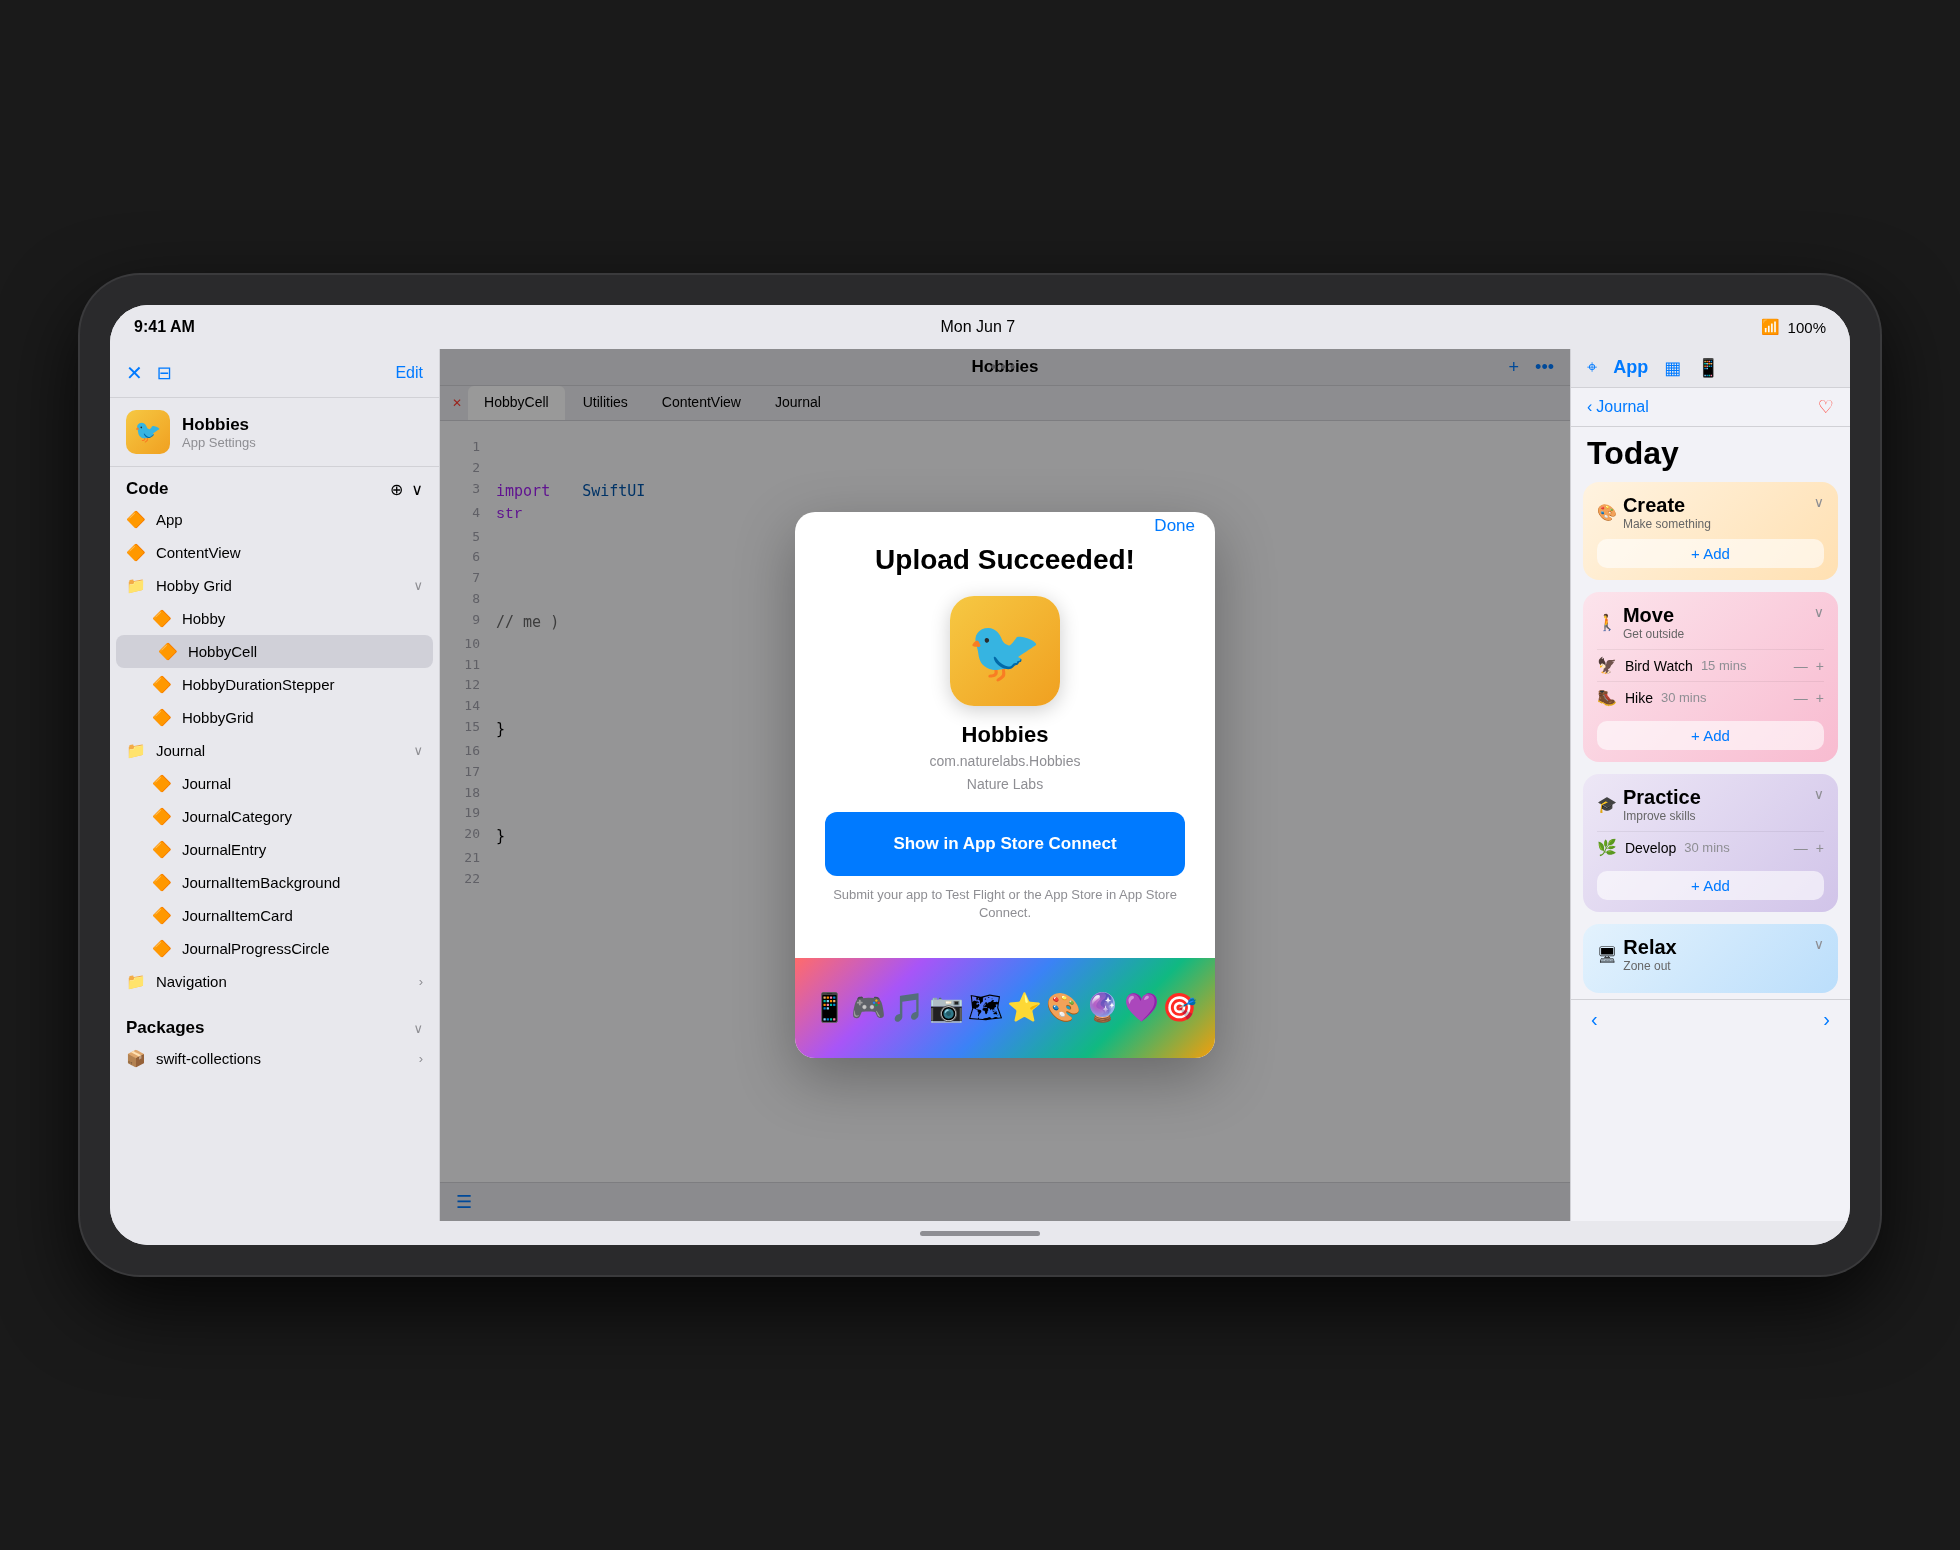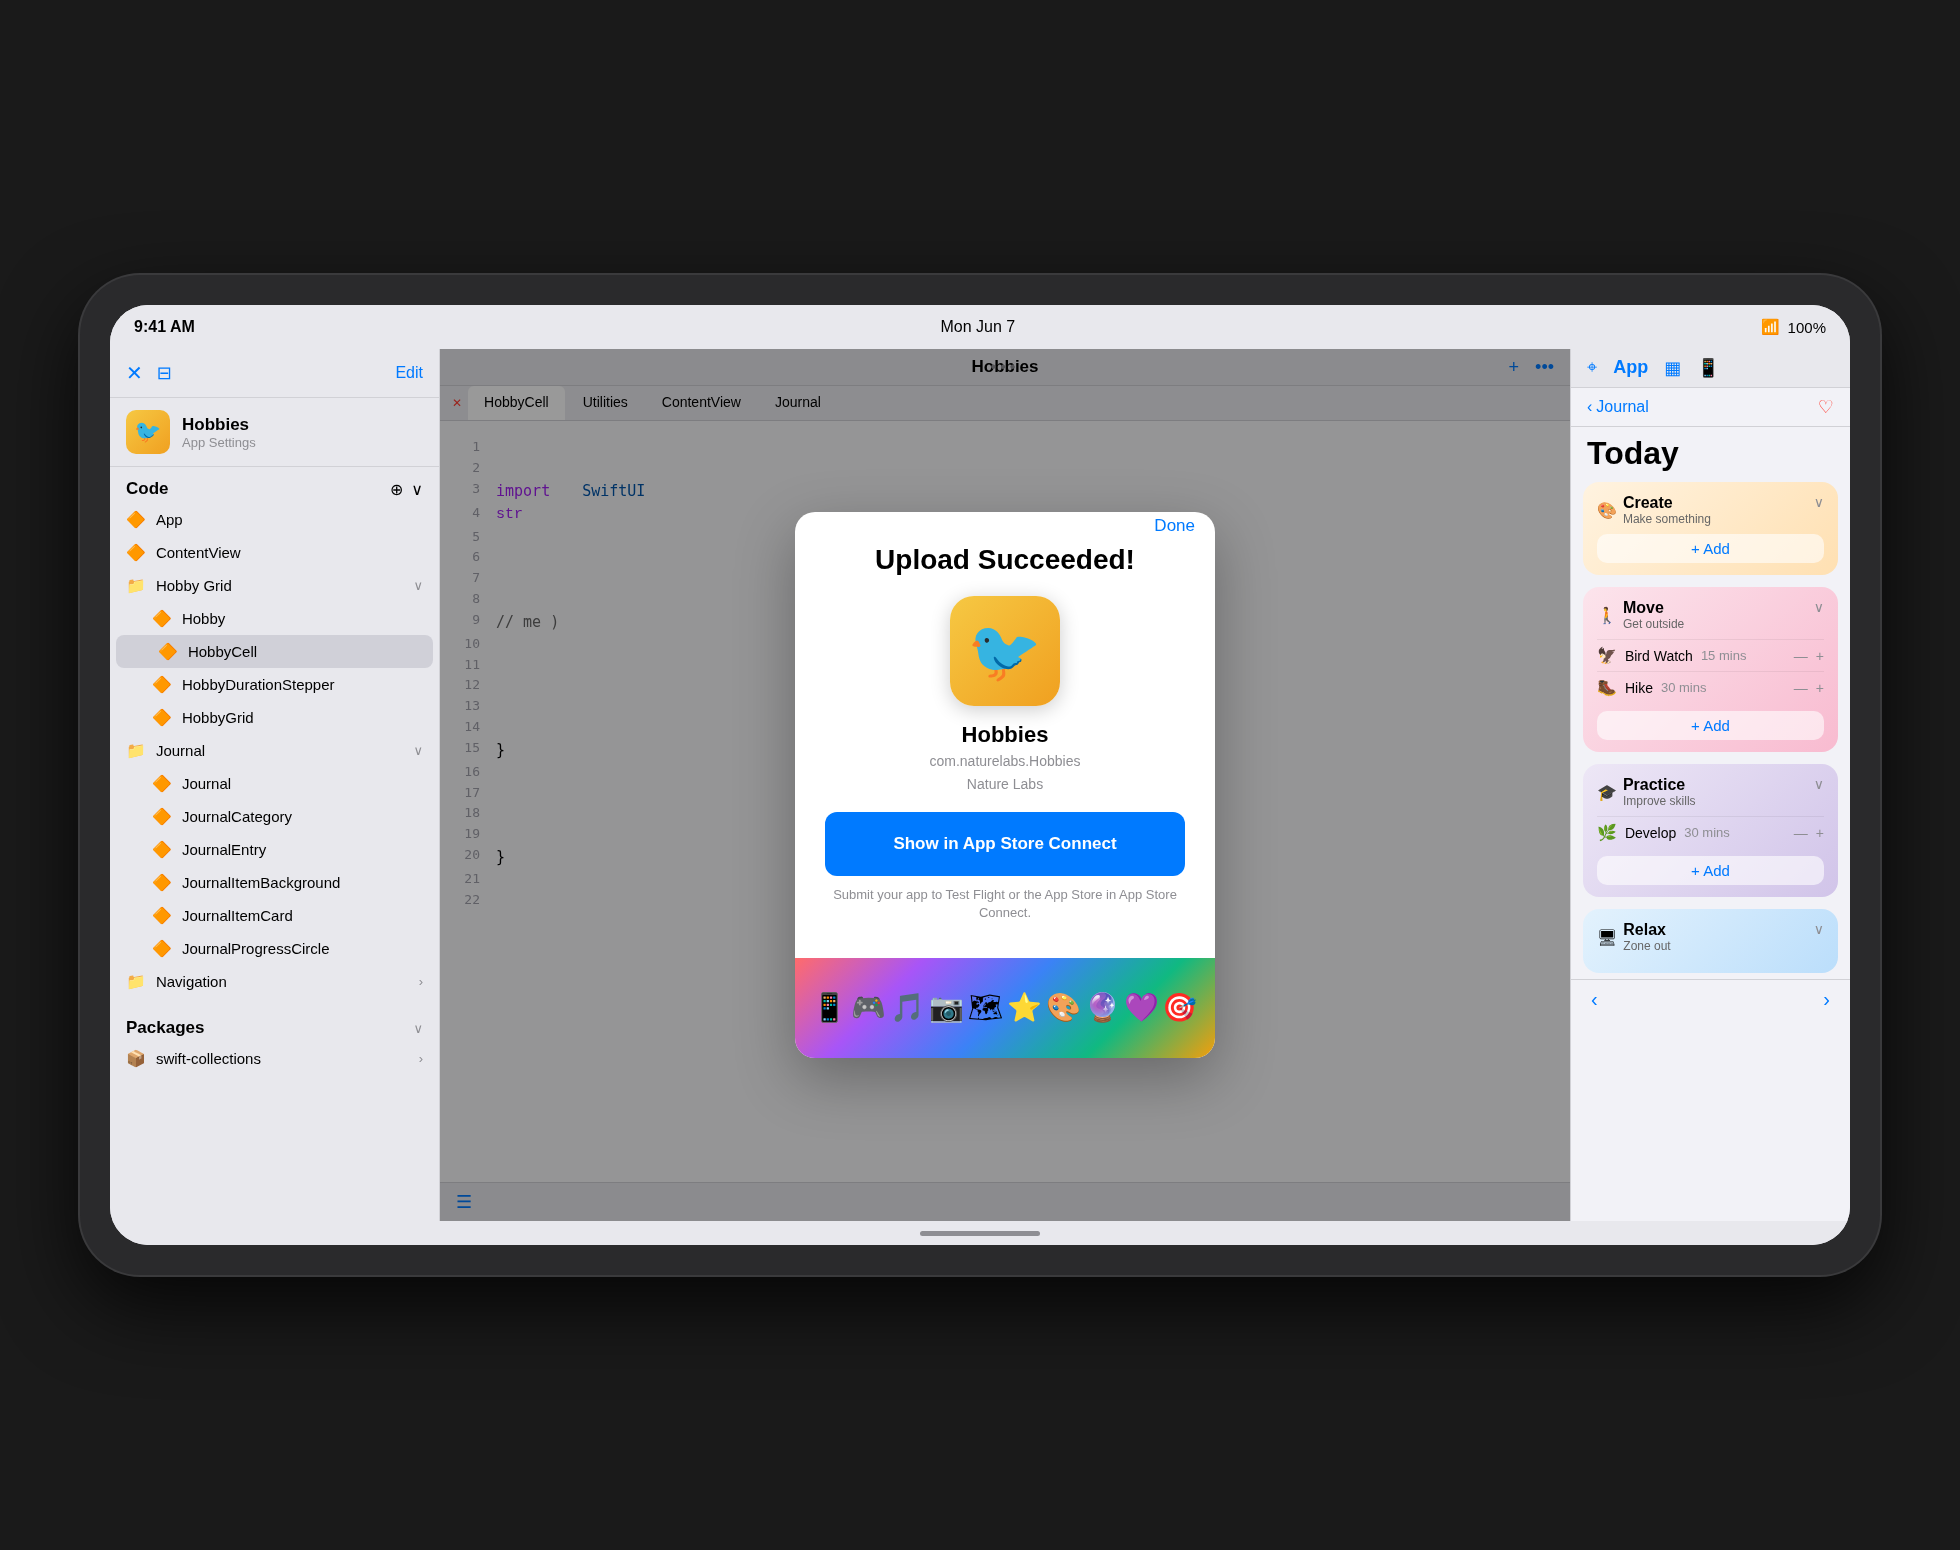"Create" .activity-title { font-size: 16px -> 20px }
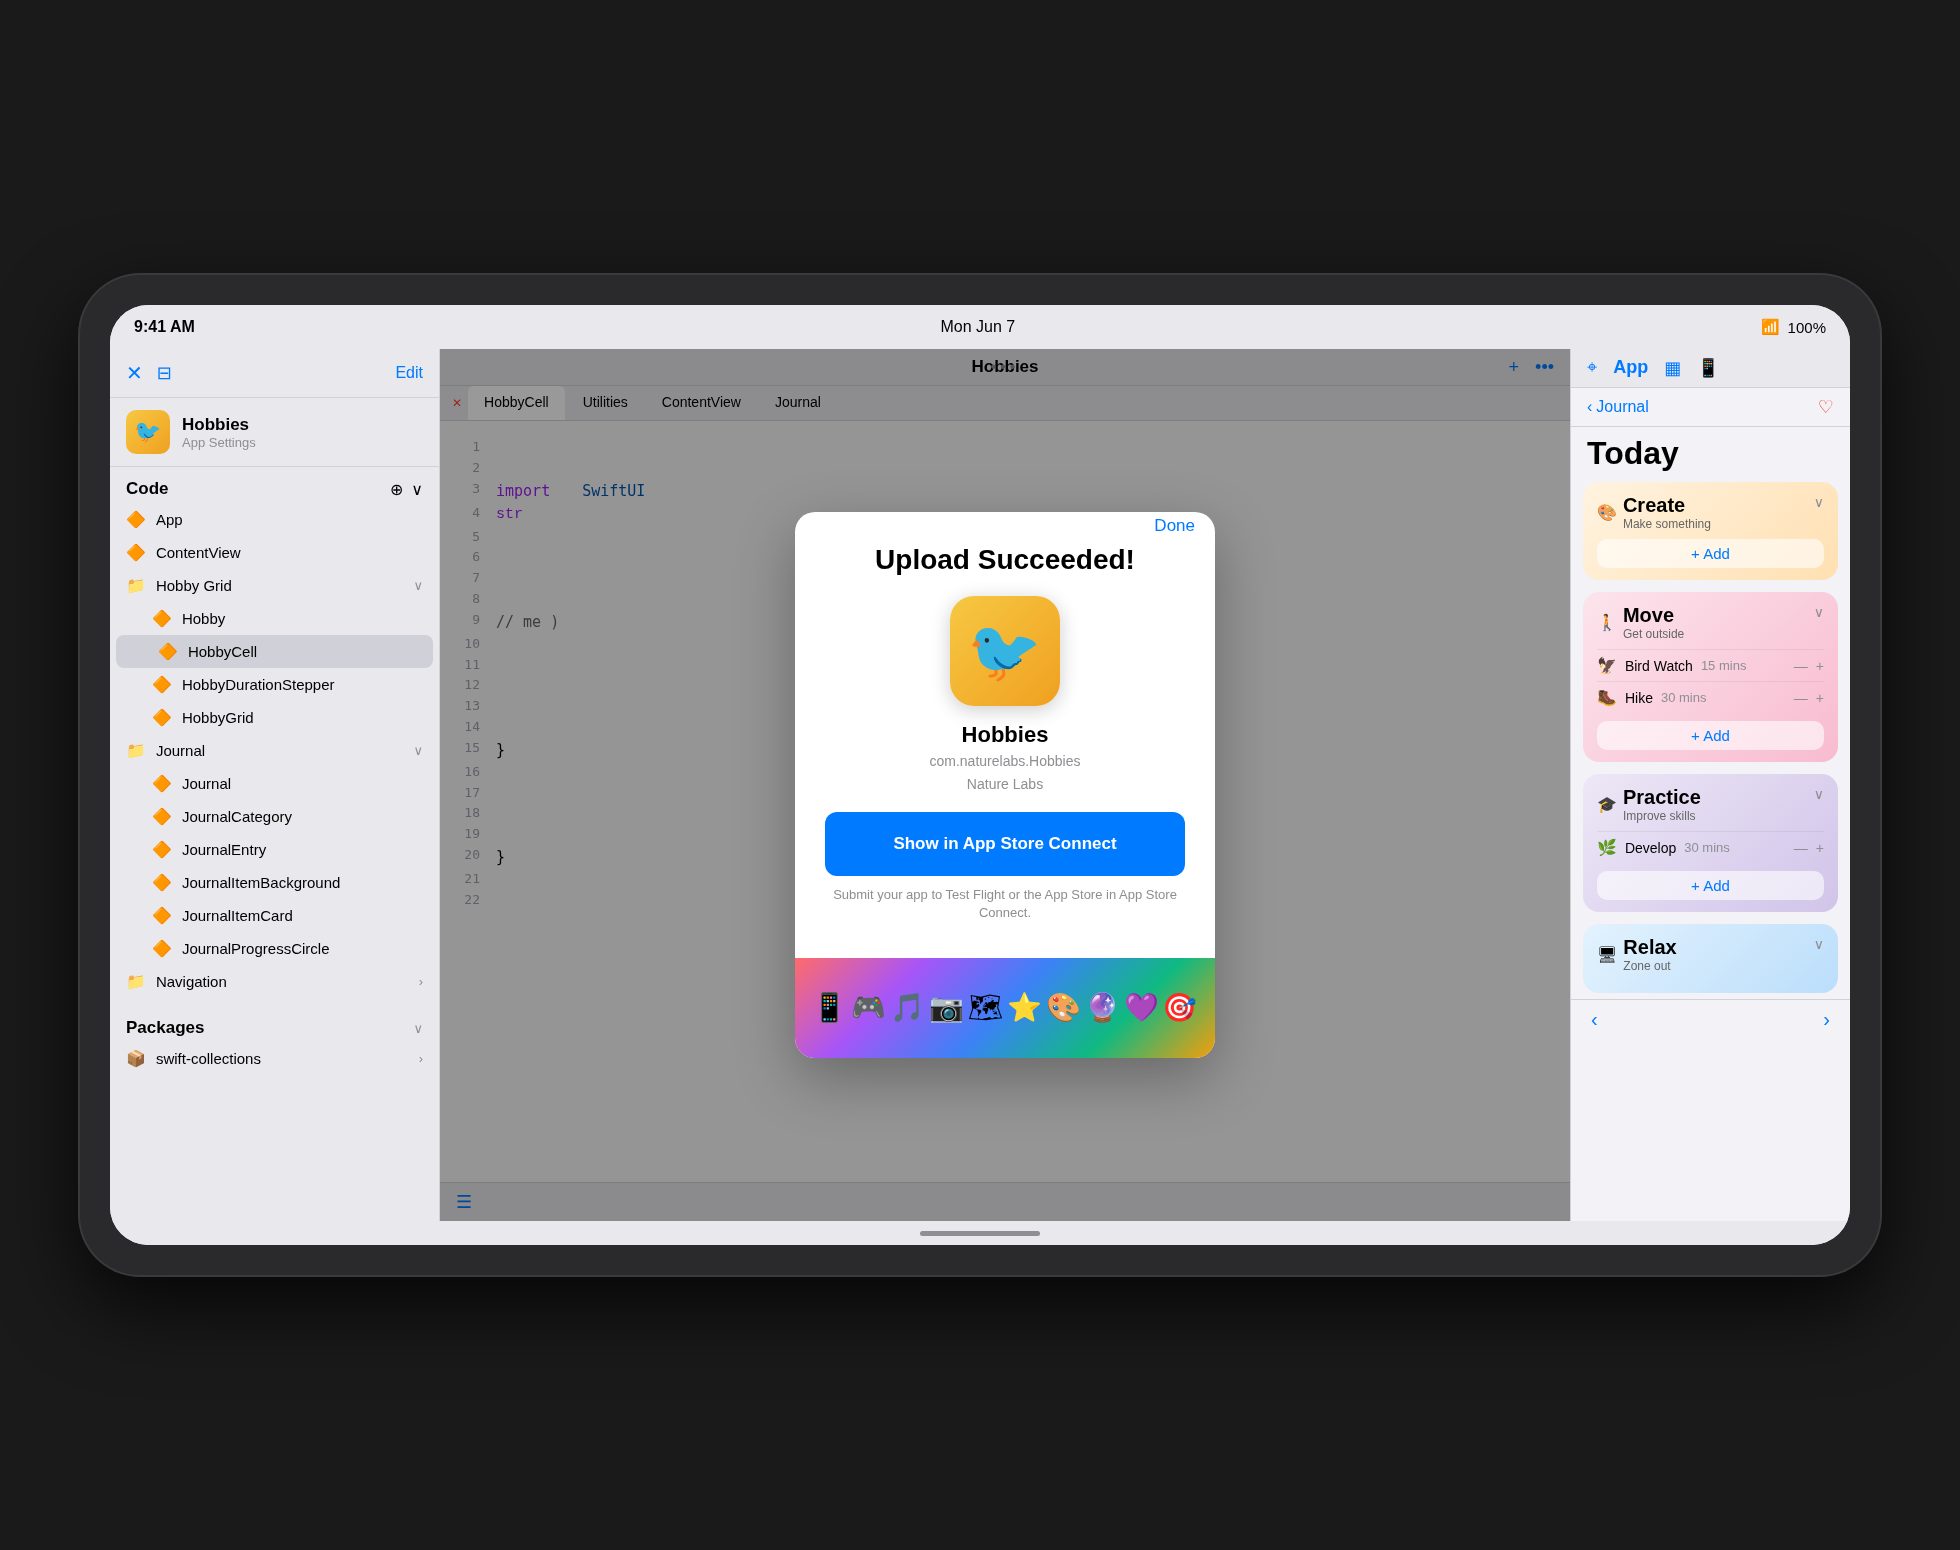"13" div.line { html: <div> <span>13</span> <span></span> </div> -> none }
